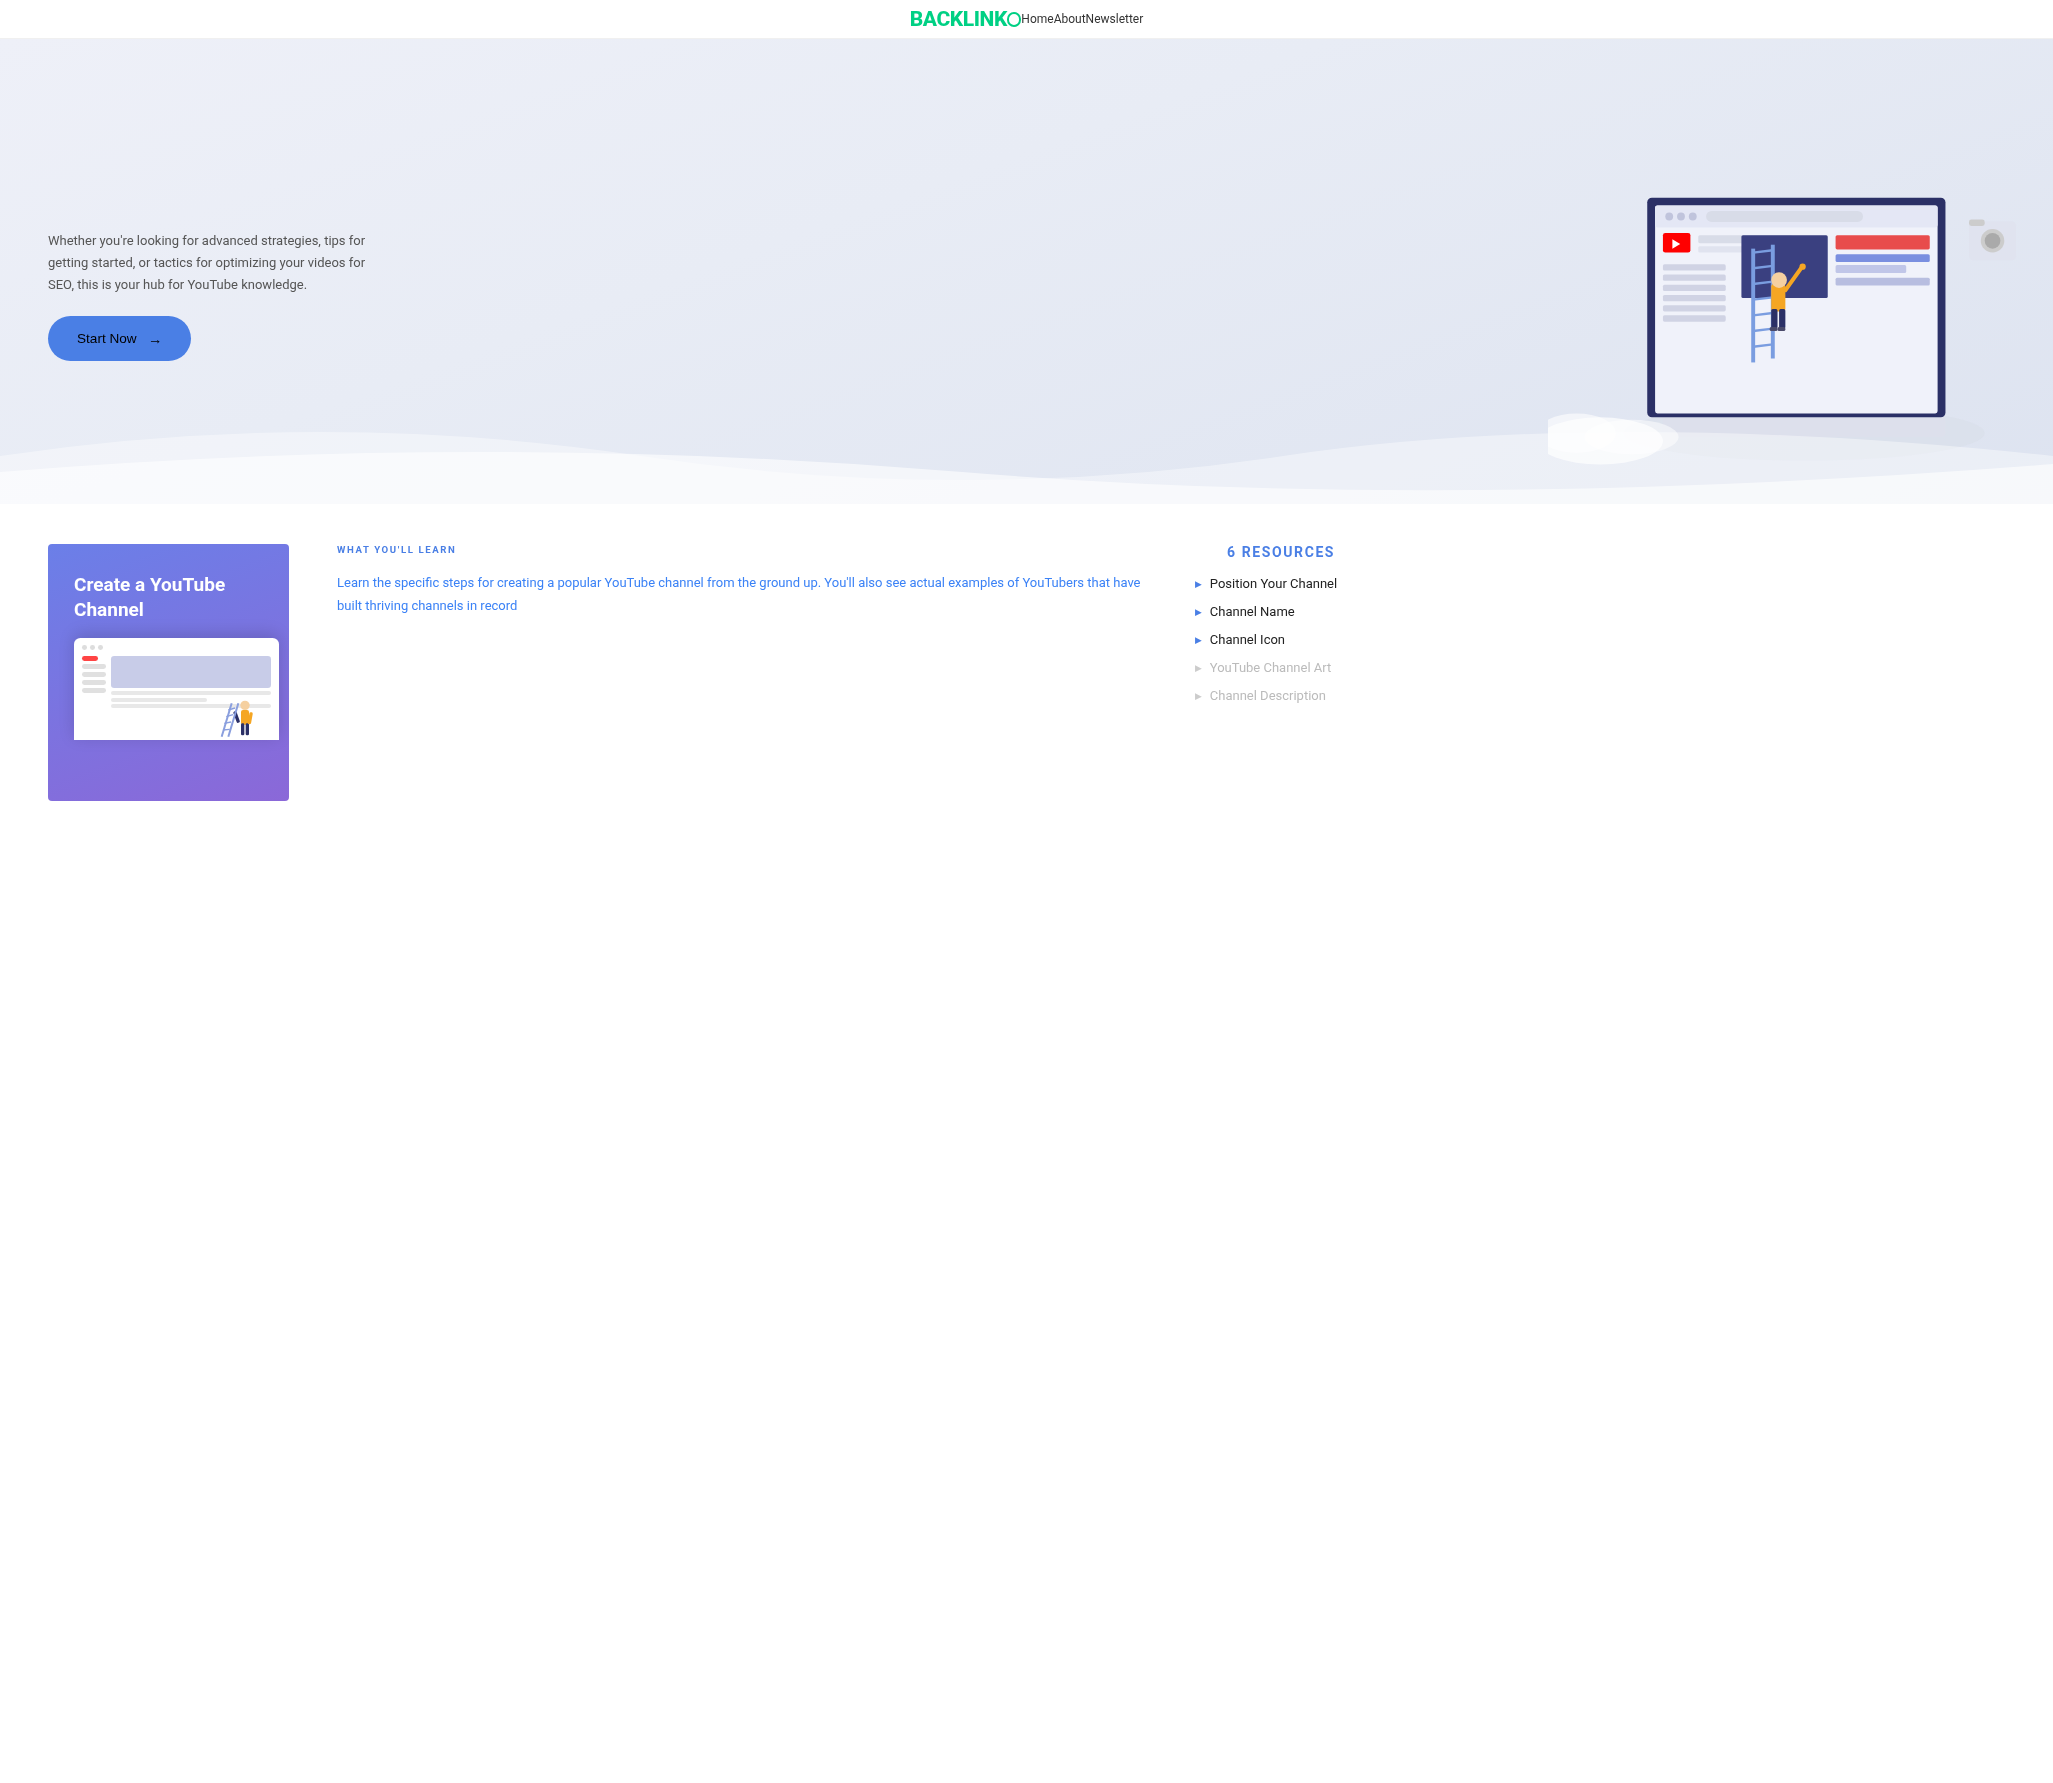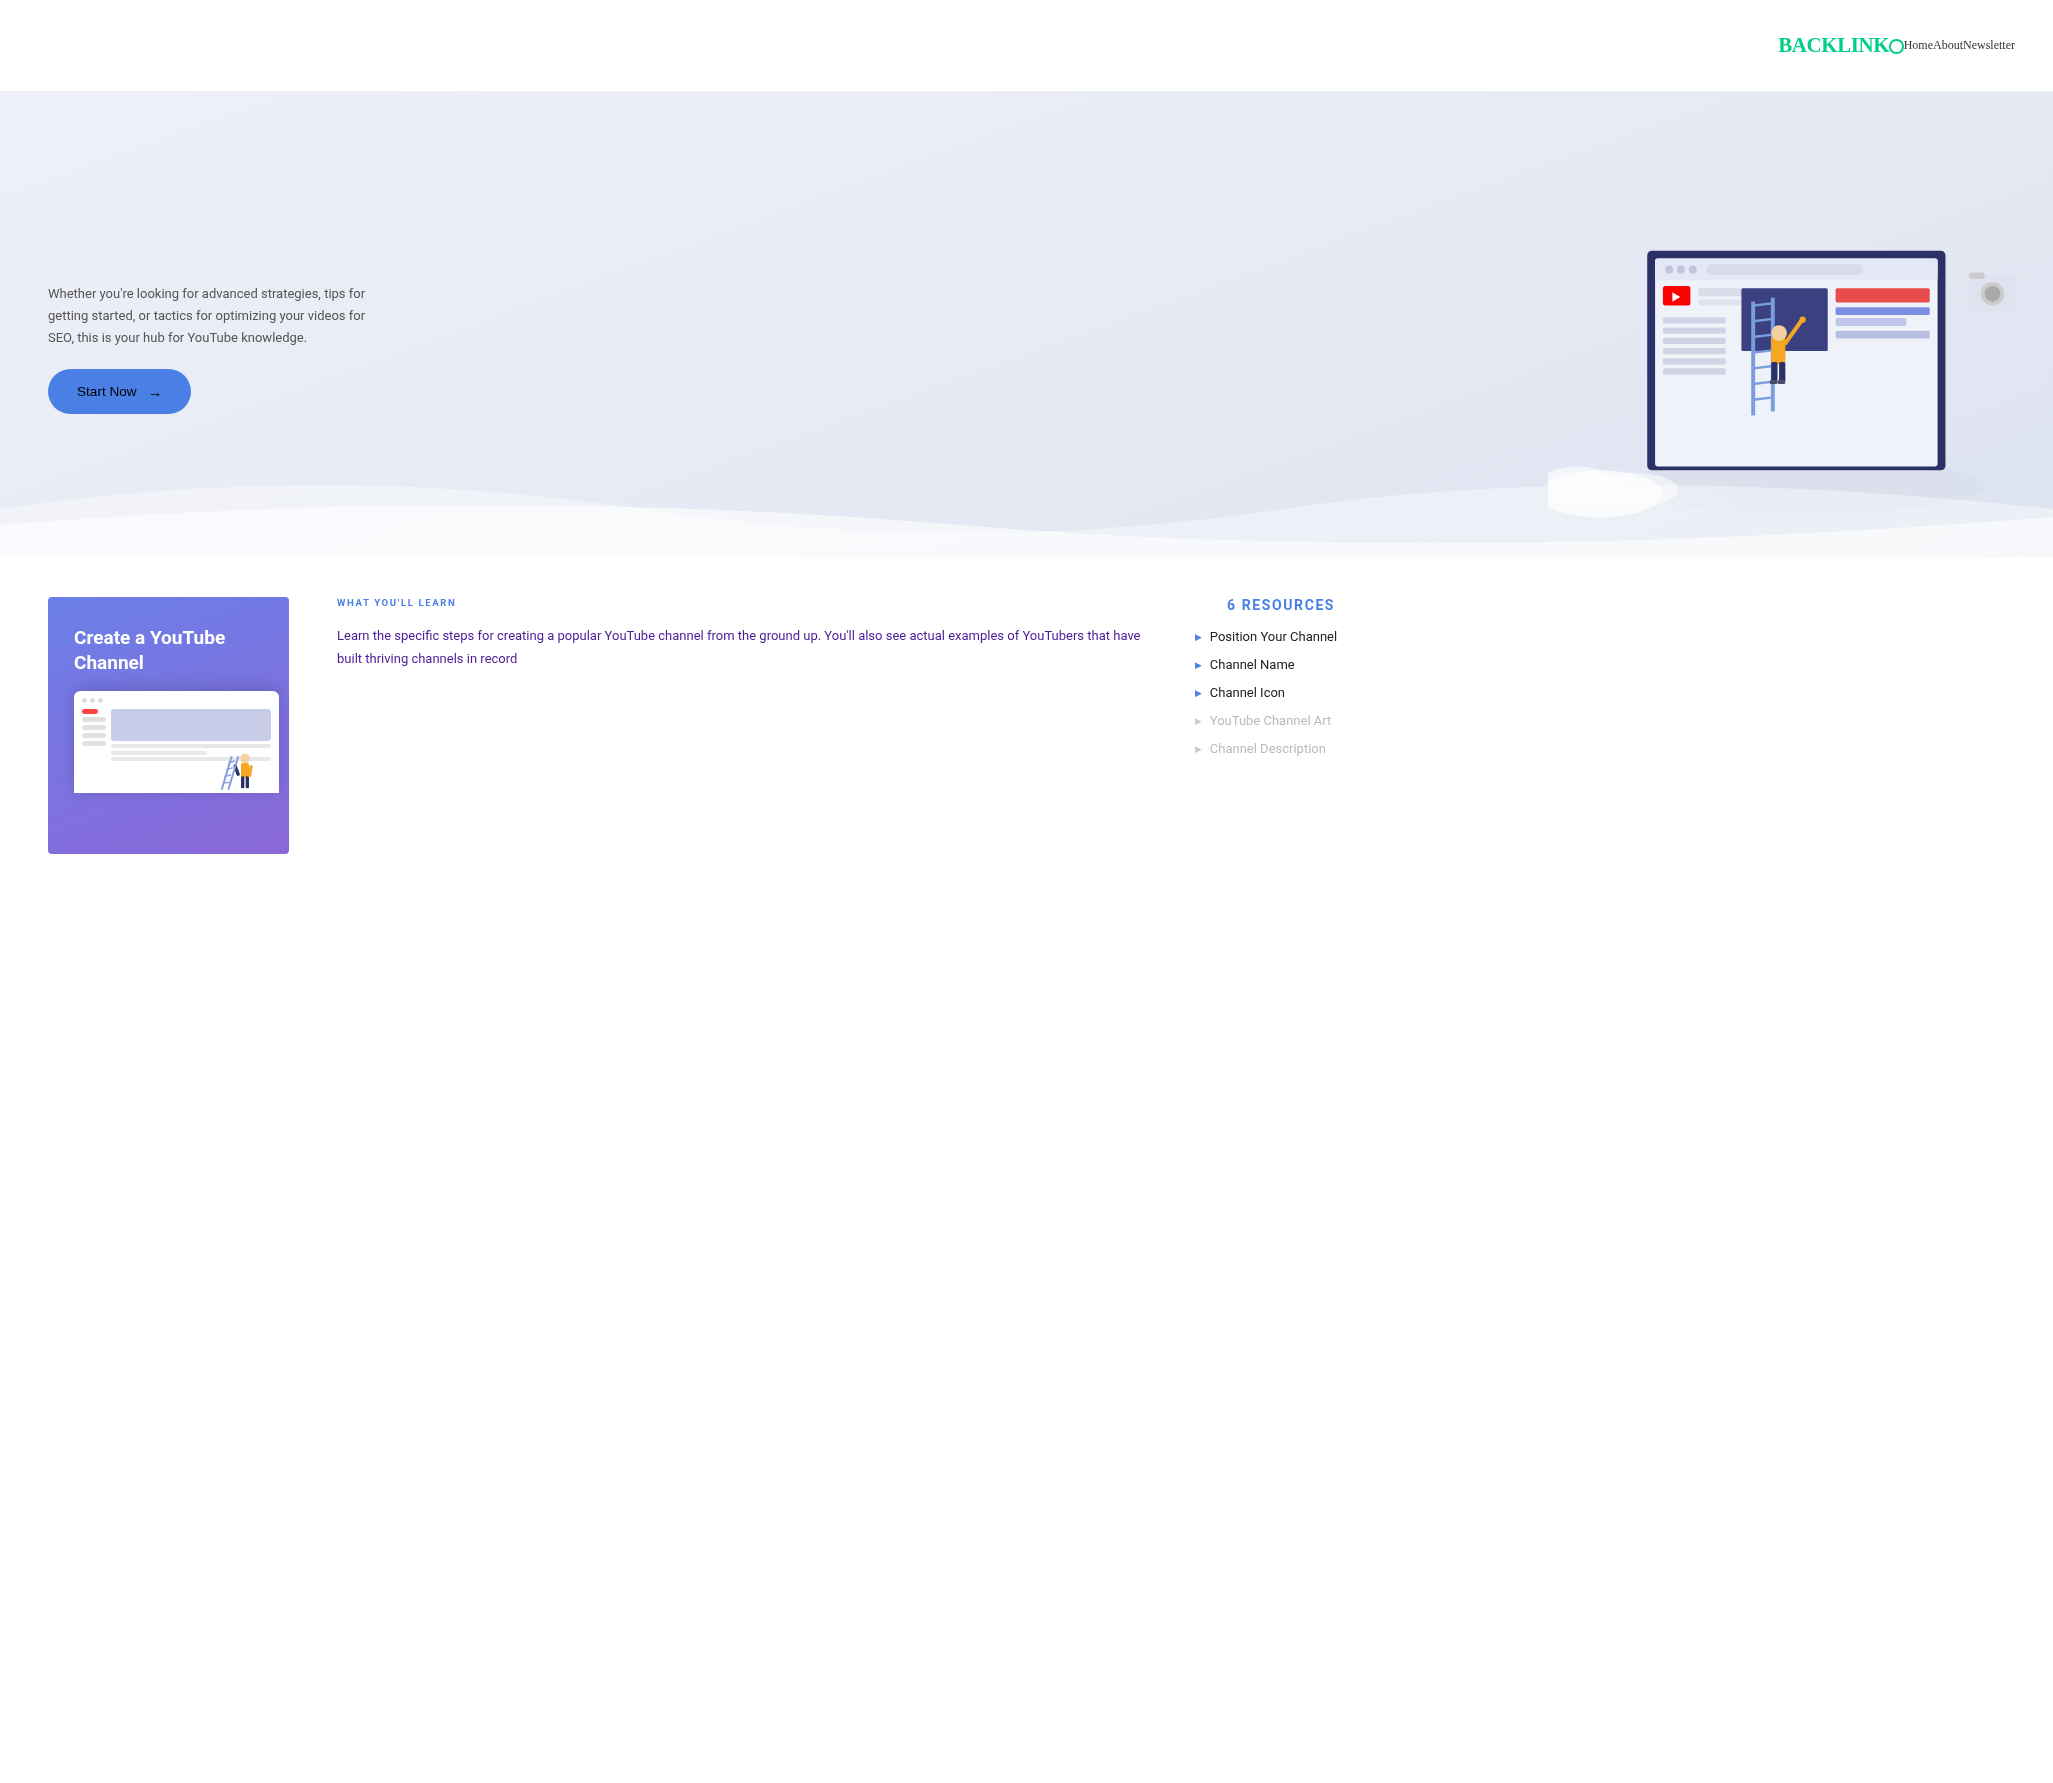"BACKLINK" nav { font-family: Liberation Serif, serif -> none; justify-content: flex-end -> center; padding: 33px 38px -> 7px 38px }
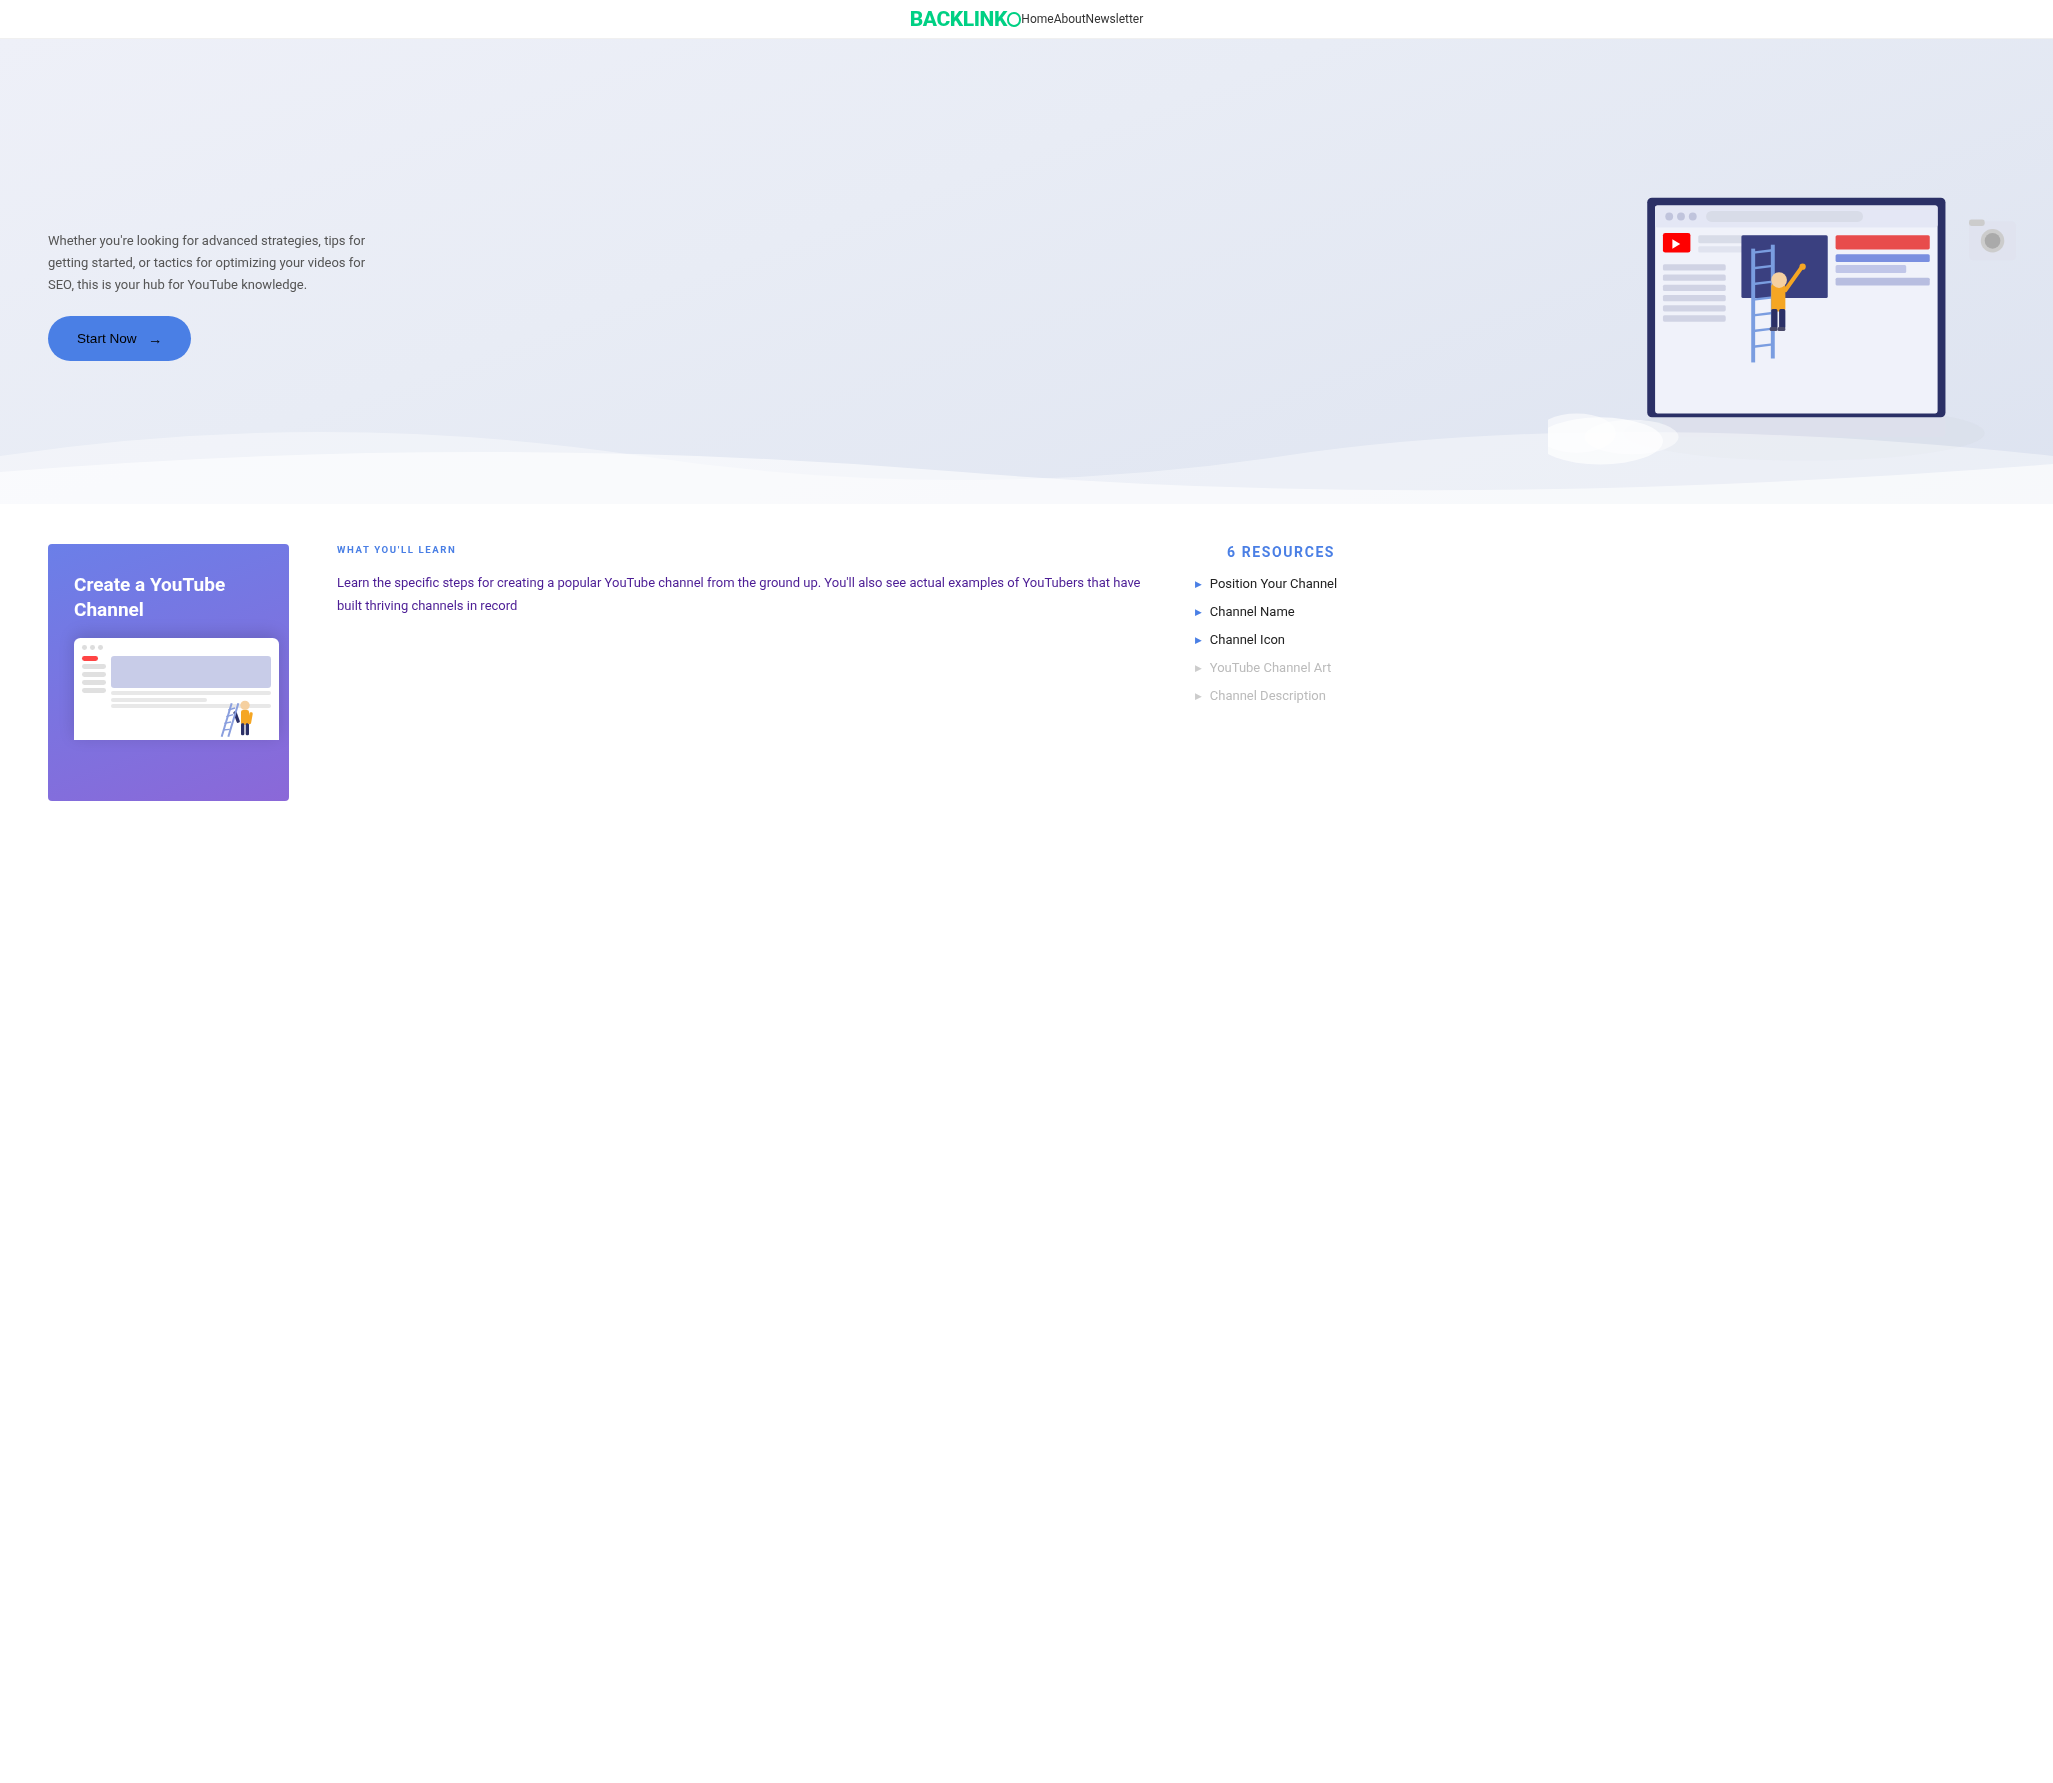"Learn the specific steps for" .learn-section p { color: #4c1d95 -> #3b82f6 }
